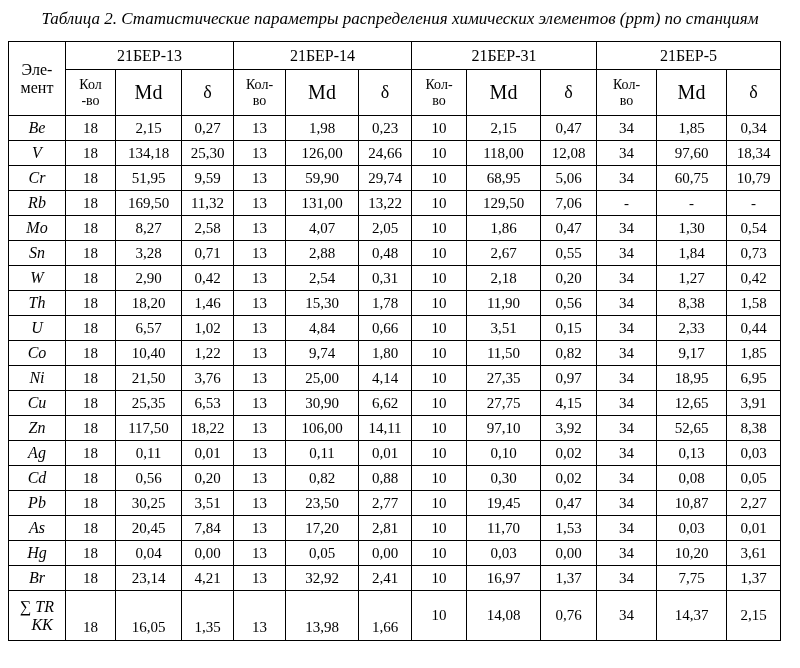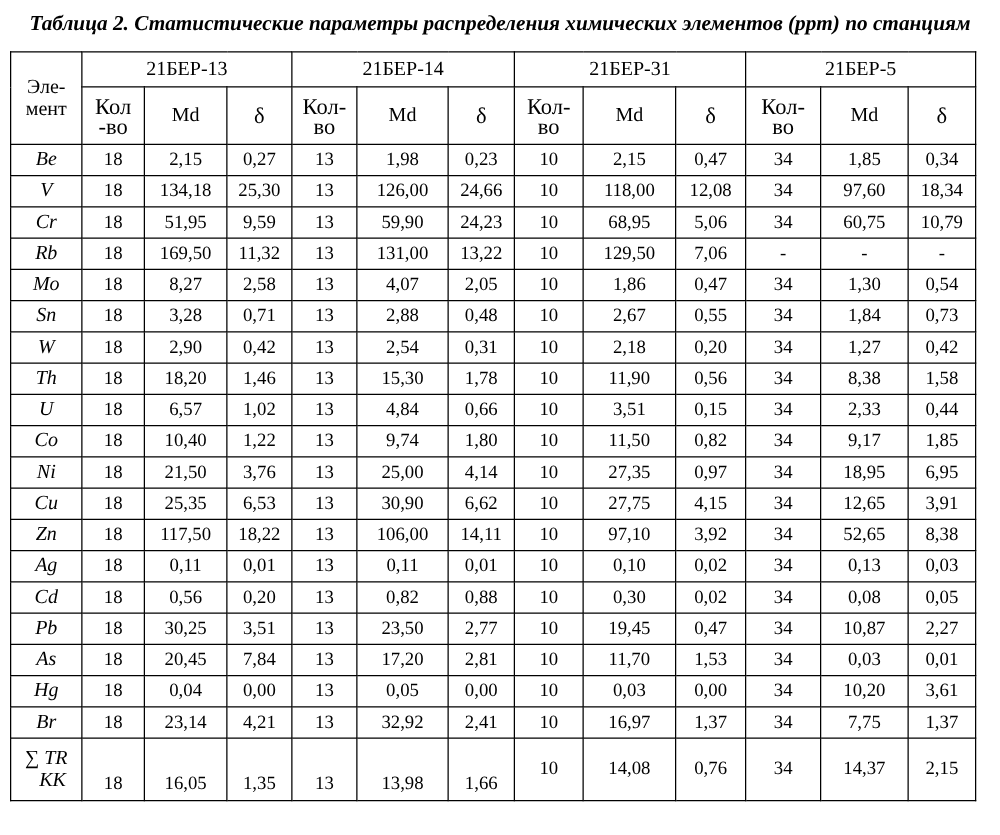"Таблица 2. Статистические параметры" .caption { font-weight: bold -> normal }
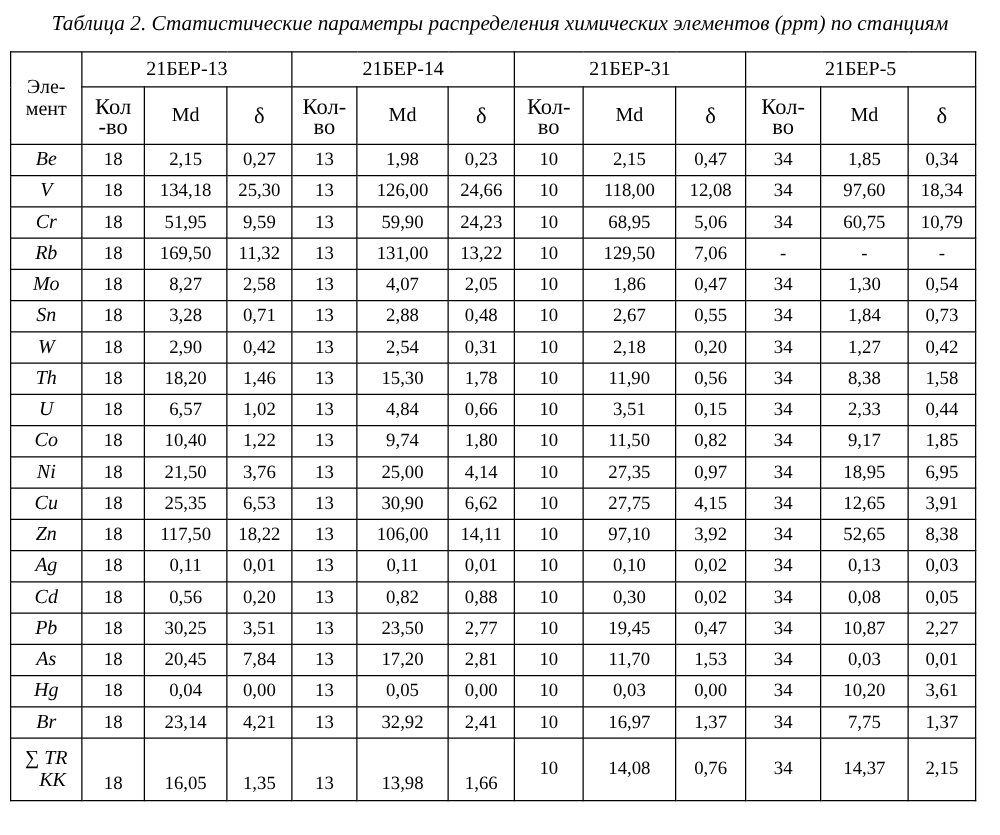"Кол" th.kol { font-size: 18px -> 14px }
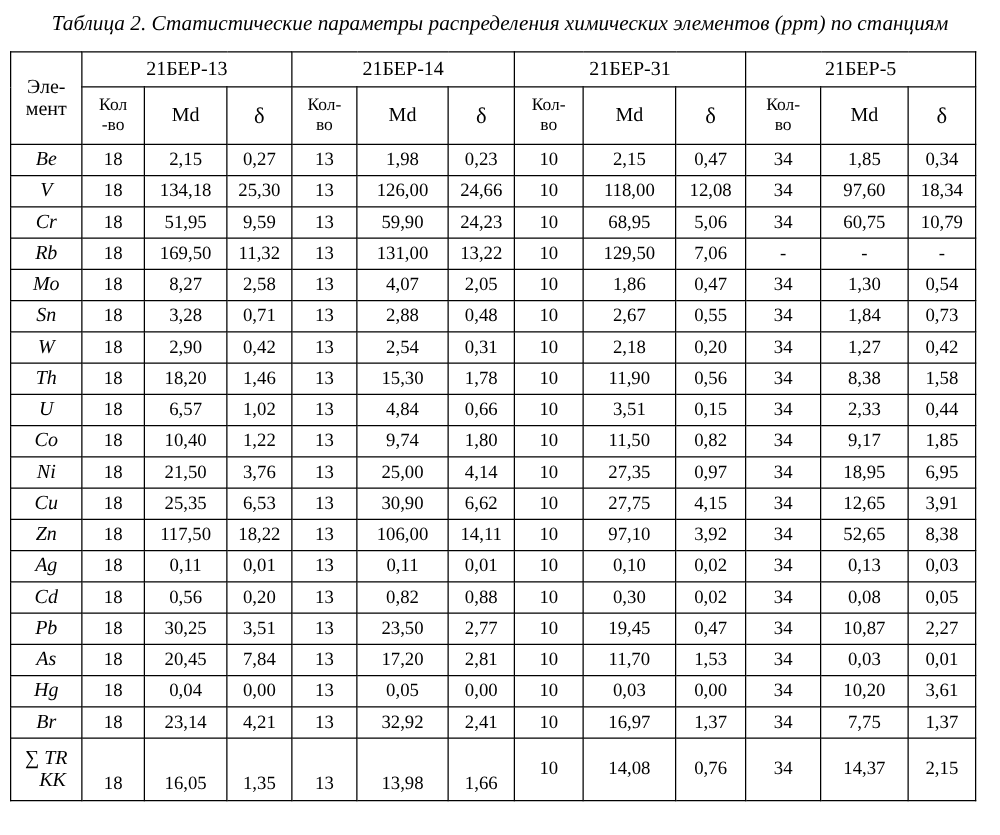"Md" th.md { font-size: 16px -> 20px }
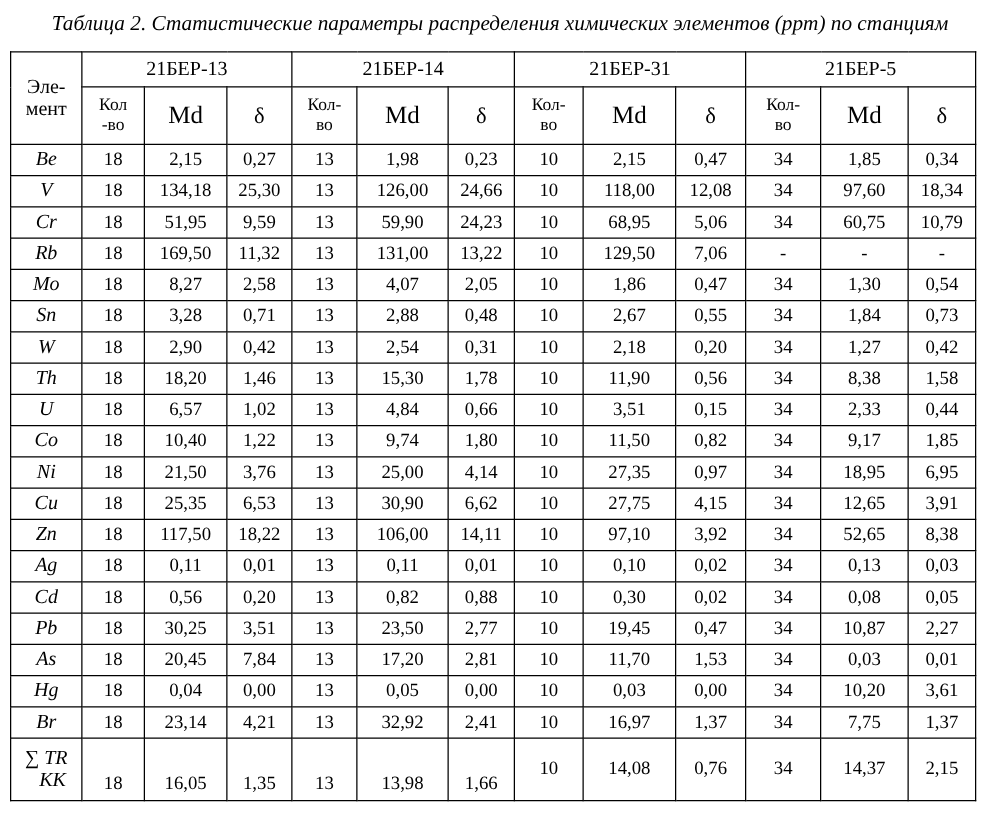"24,23" td { text: 24,23 -> 29,74 }
